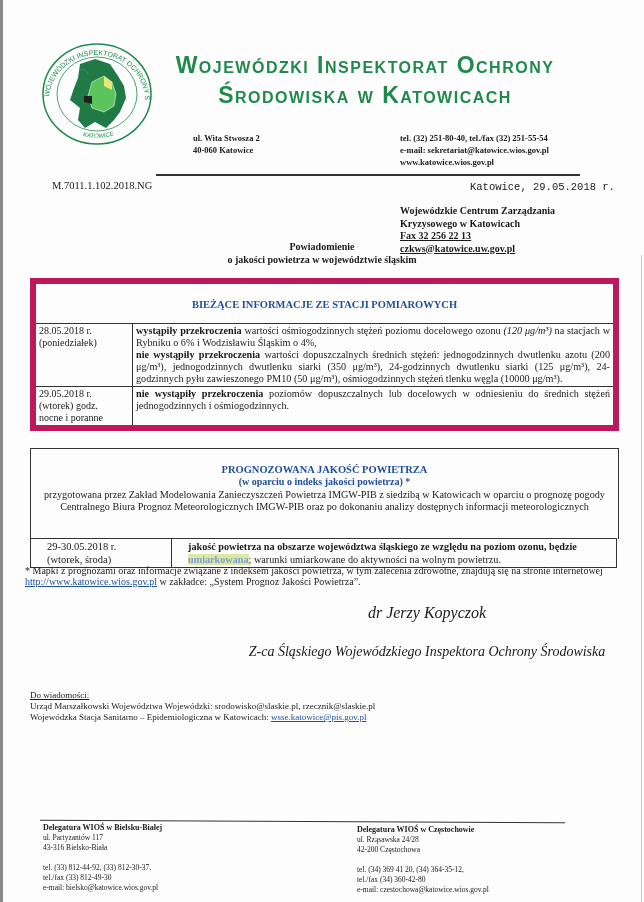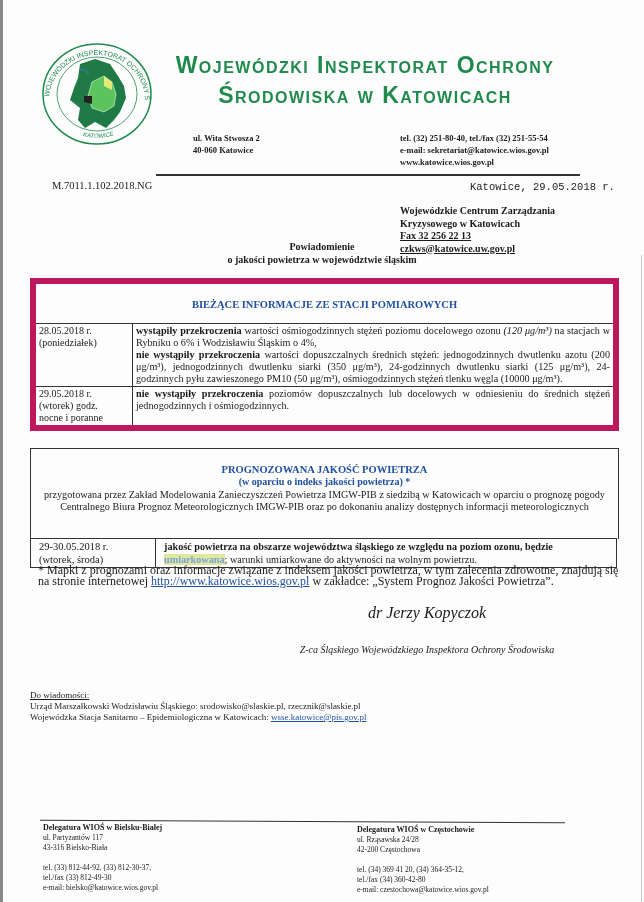"29-30.05.2018 r." .t2row td { padding: 1px 8px -> 1px 16px }
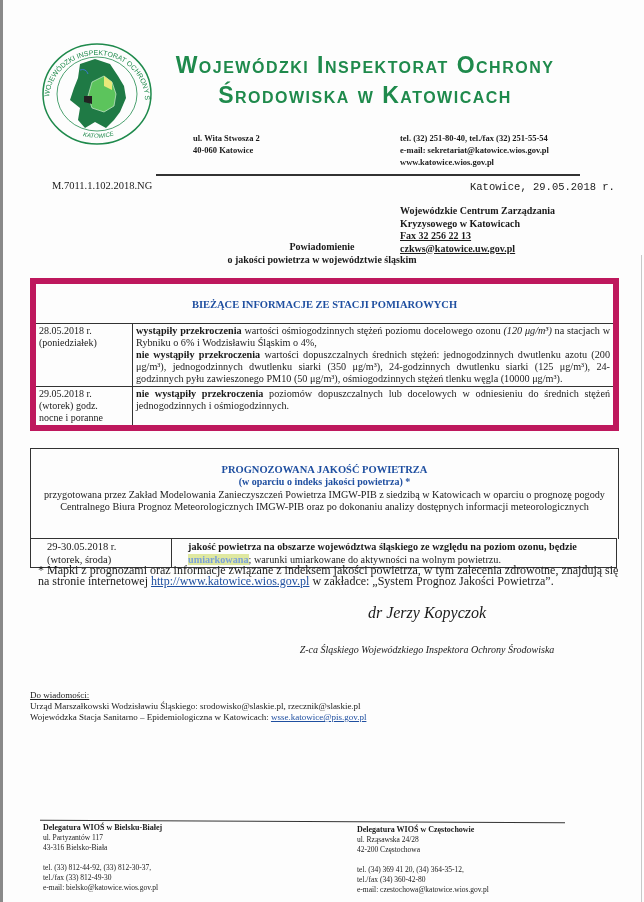"* Mapki z prognozami oraz" .footnote { font-size: 12px -> 10px; left: 38px -> 25px }
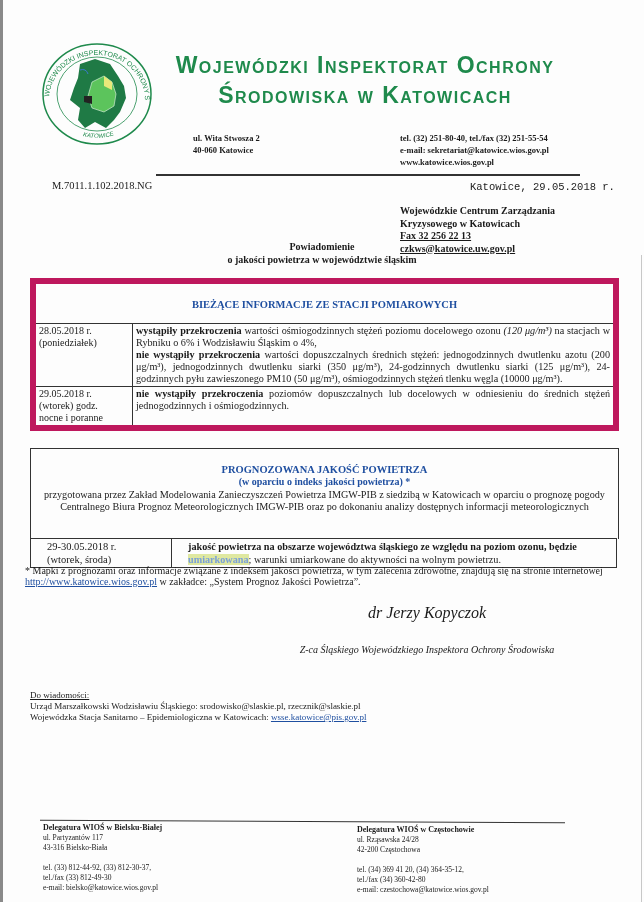"Z-ca Śląskiego Wojewódzkiego Inspektora" .sig2 { font-size: 10px -> 14px }
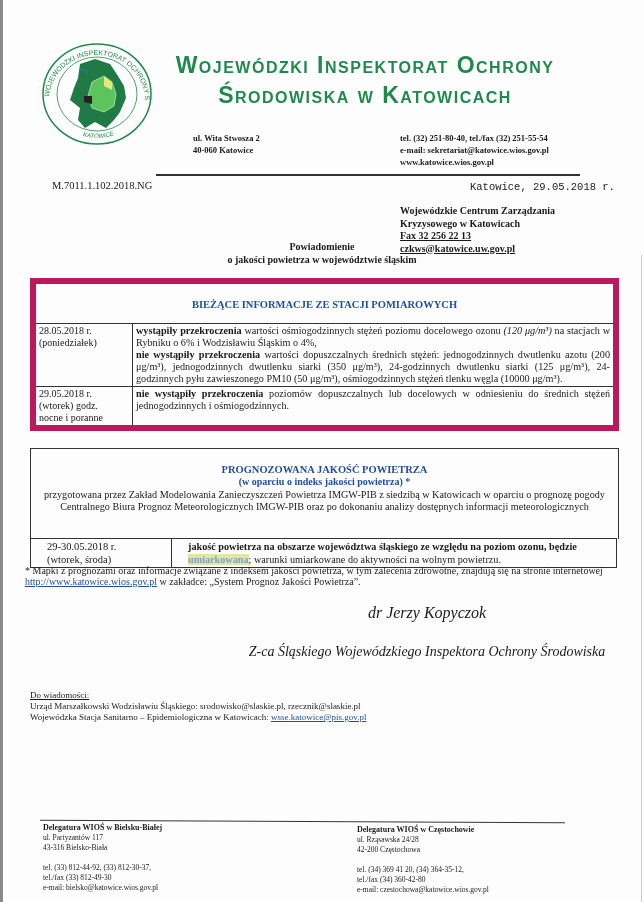"Urząd Marszałkowski Wodzisławiu" div { text: Wodzisławiu Śląskiego -> Województwa Wojewódzki }
